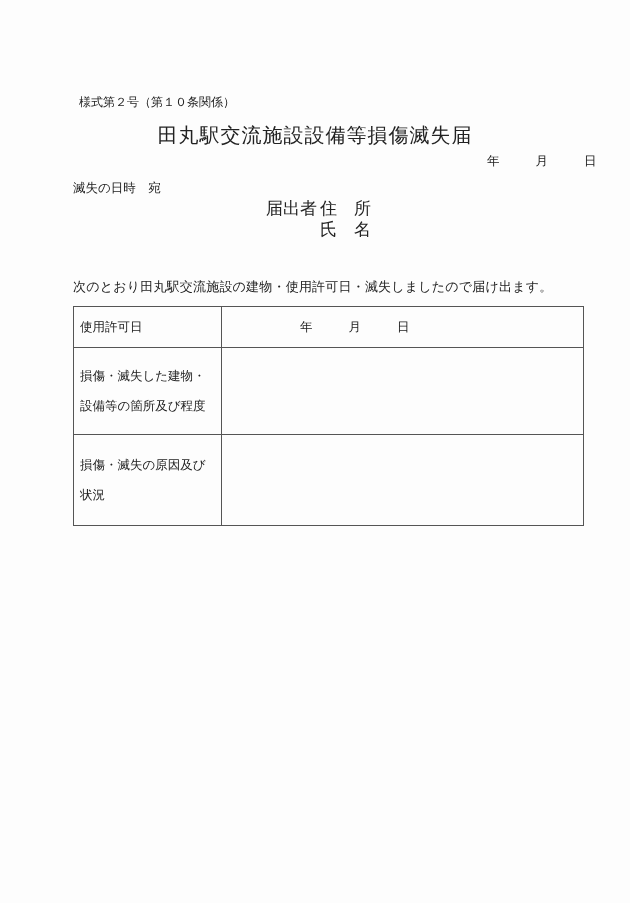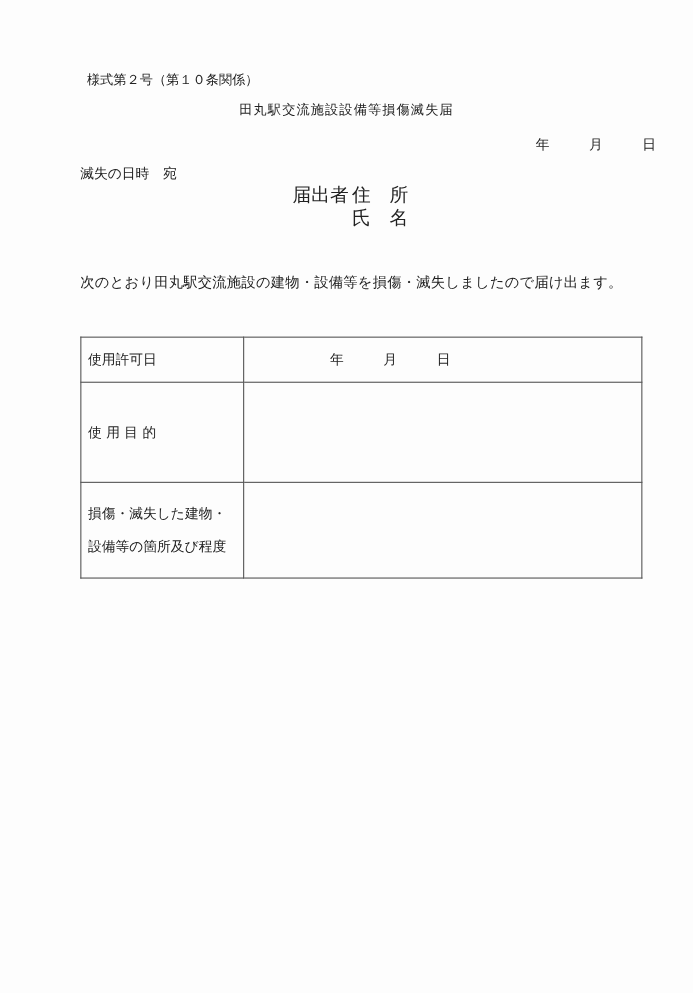"様式第２号（第１０条関係）" .abs { margin-top: none -> 30px }
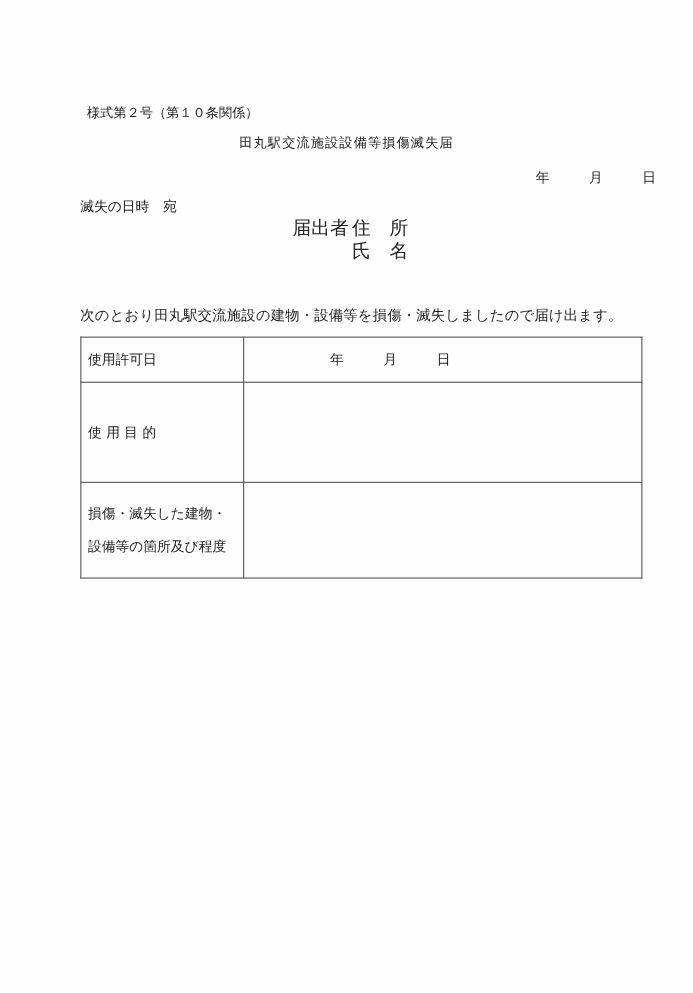"田丸駅交流施設設備等損傷滅失届" .doc-title { font-size: 12px -> 20px }
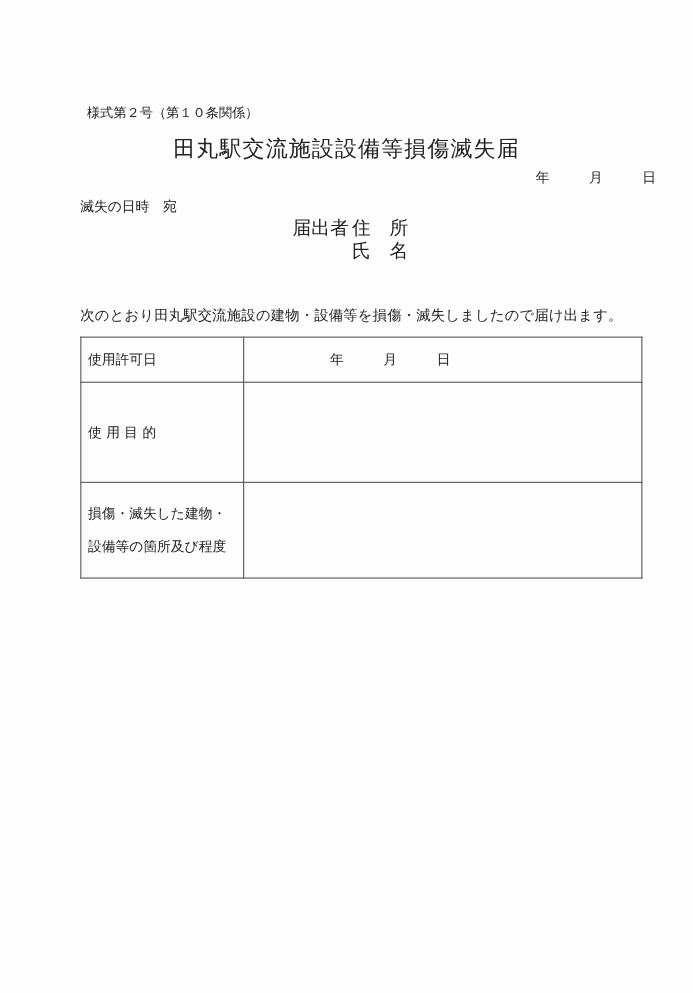"次のとおり田丸駅交流施設の建物・設備等を損傷・滅失しましたので届け出ます。" div.abs { text: 設備等を損傷 -> 使用許可日 }
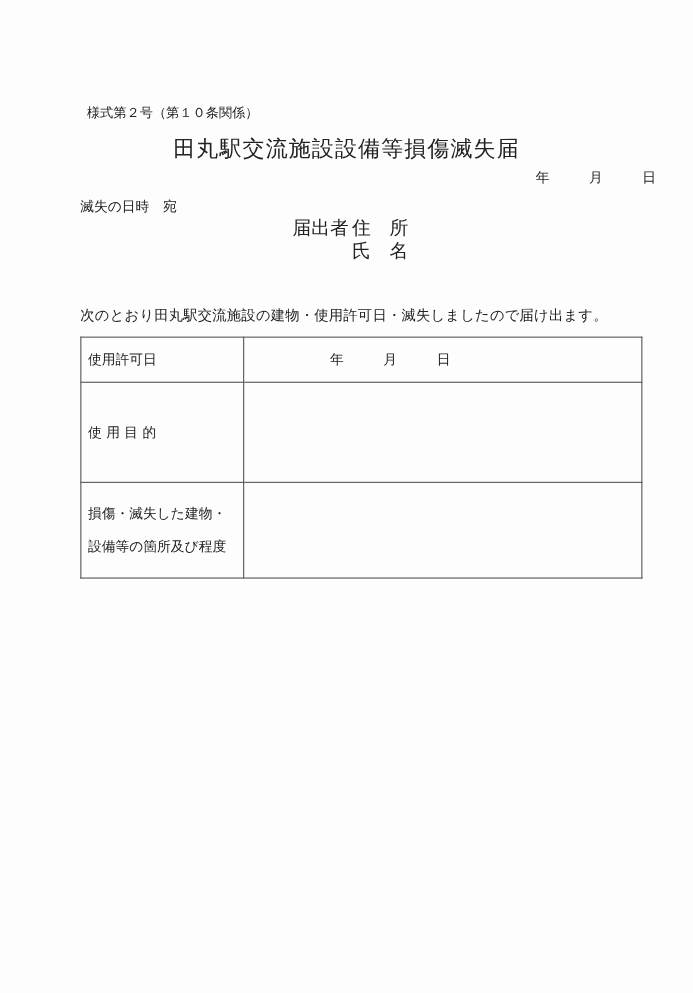"使用目的" tr.row-purpose { html: <tr> <td>使用目的</td> <td></td> </tr> -> none }
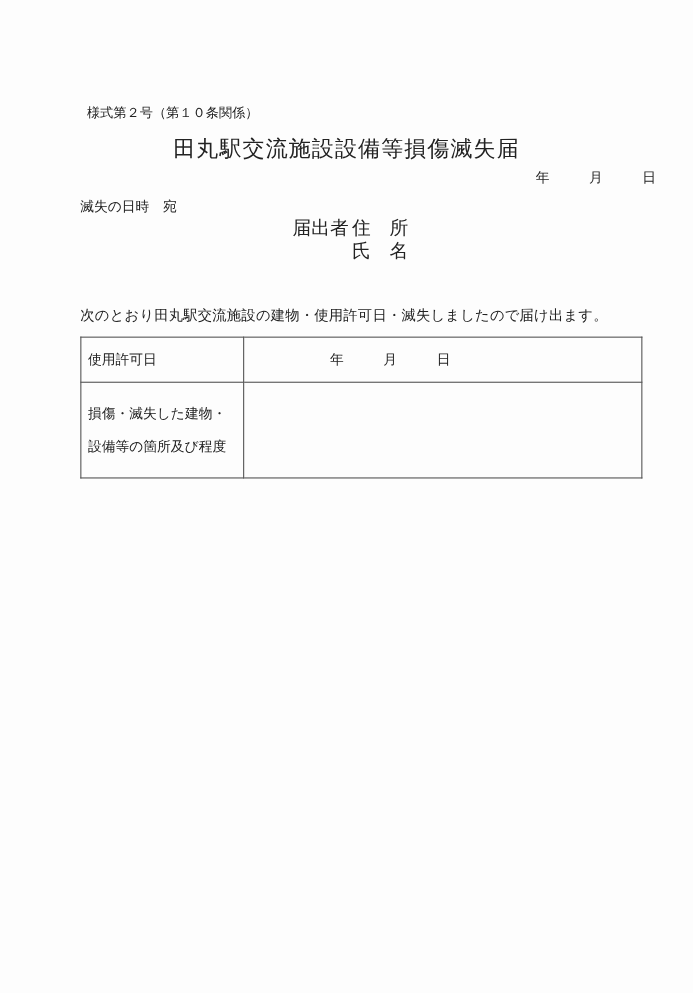"損傷・滅失の原因及び" tr.row-cause { html: none -> <tr> <td> <div>損傷・滅失の原因及び</div> <div>状況</div> </td> <td></td> </tr> }
